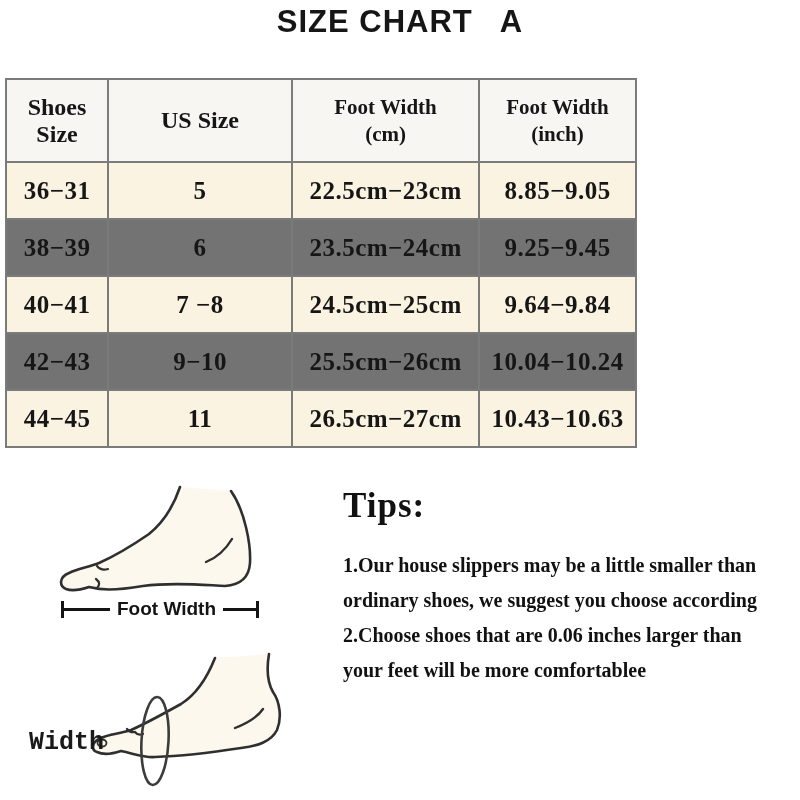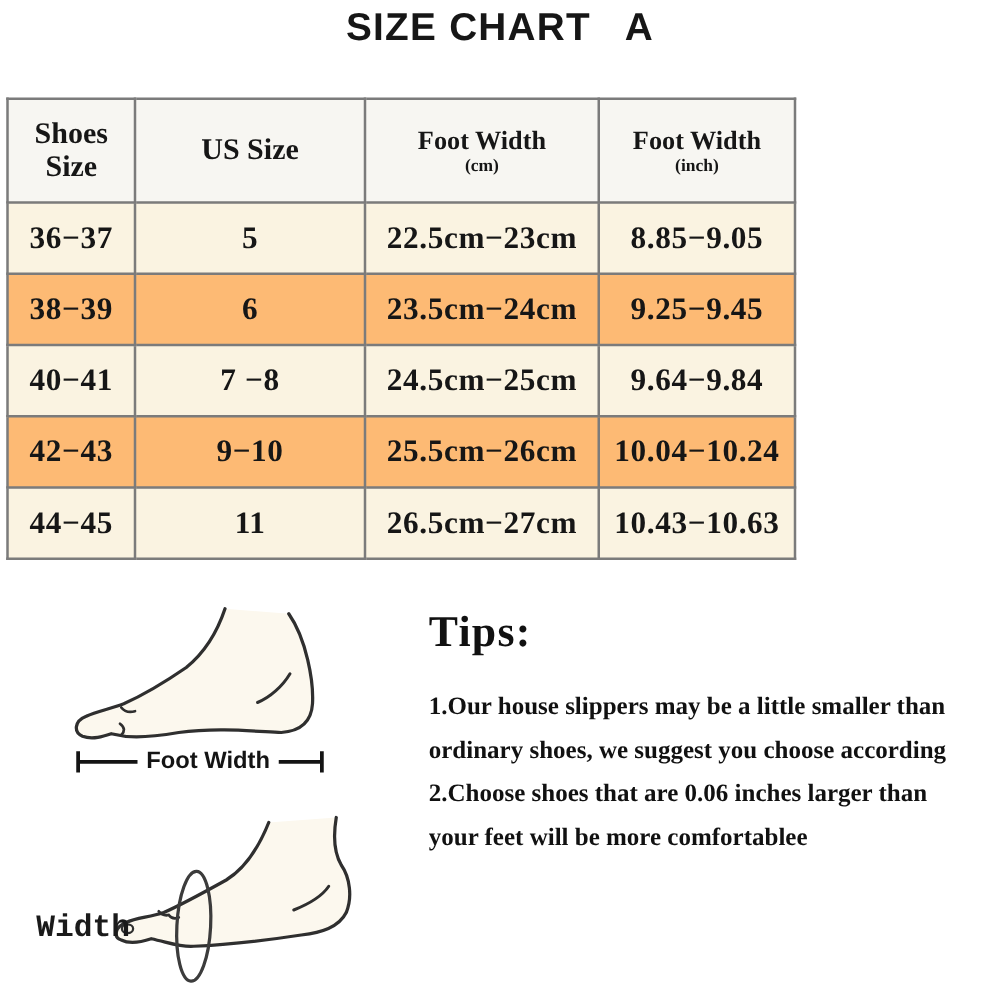"(cm)" tr.head-row th .th-sub { font-size: 14px -> 21px }
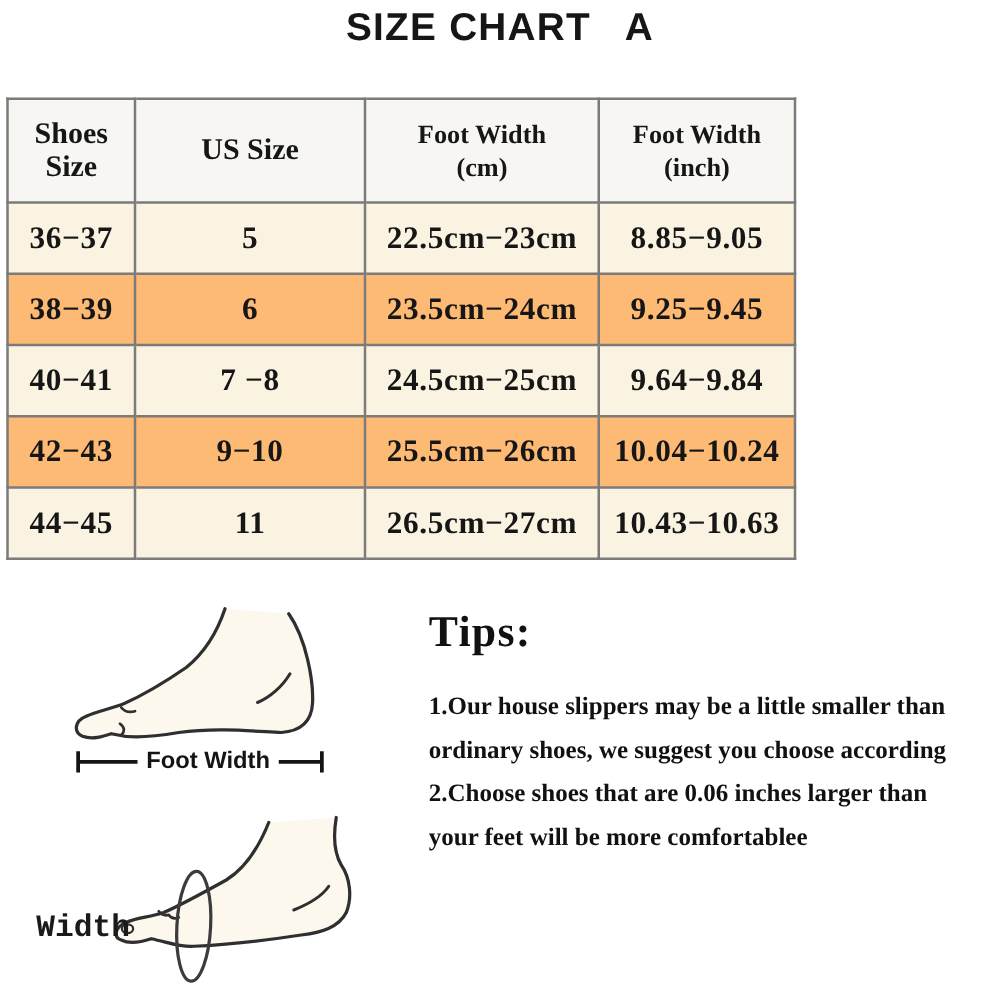"36−37" td { text: 37 -> 31 }
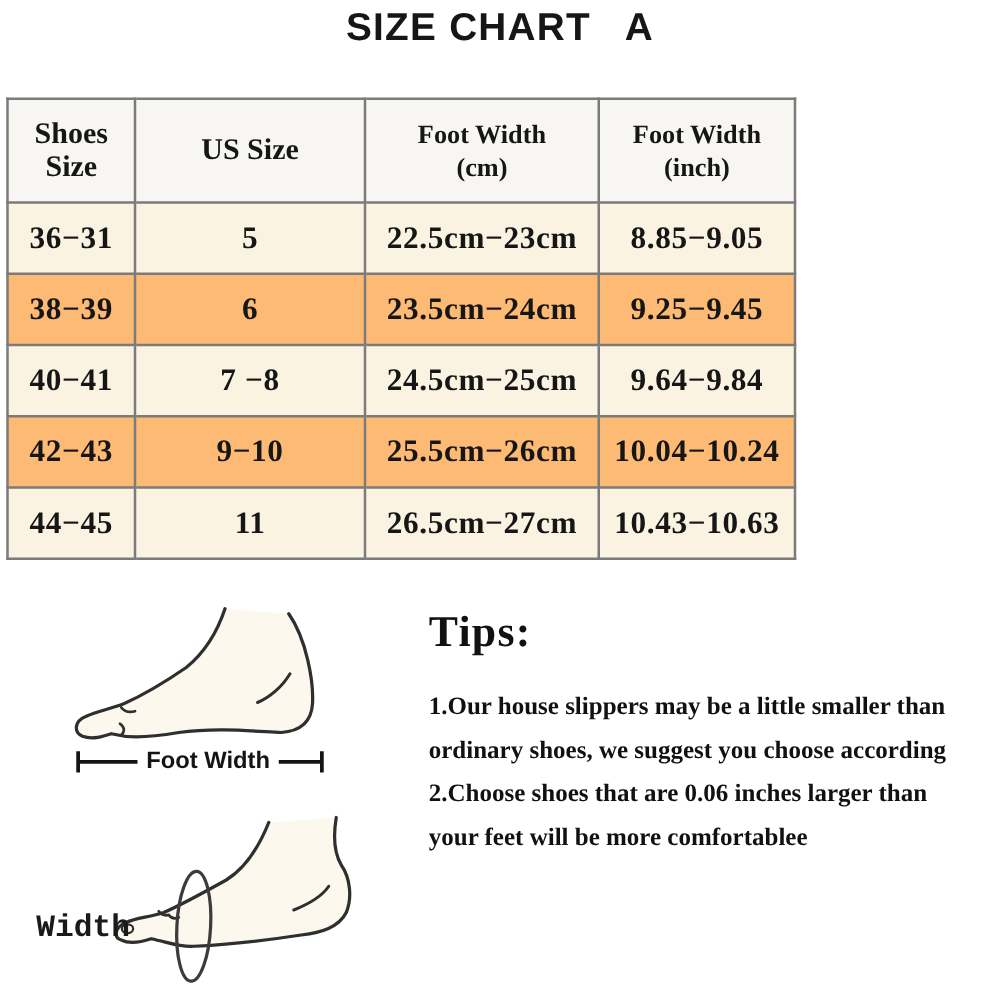"38−39" tr.row-white td { background: #fdba74 -> #737373 }
